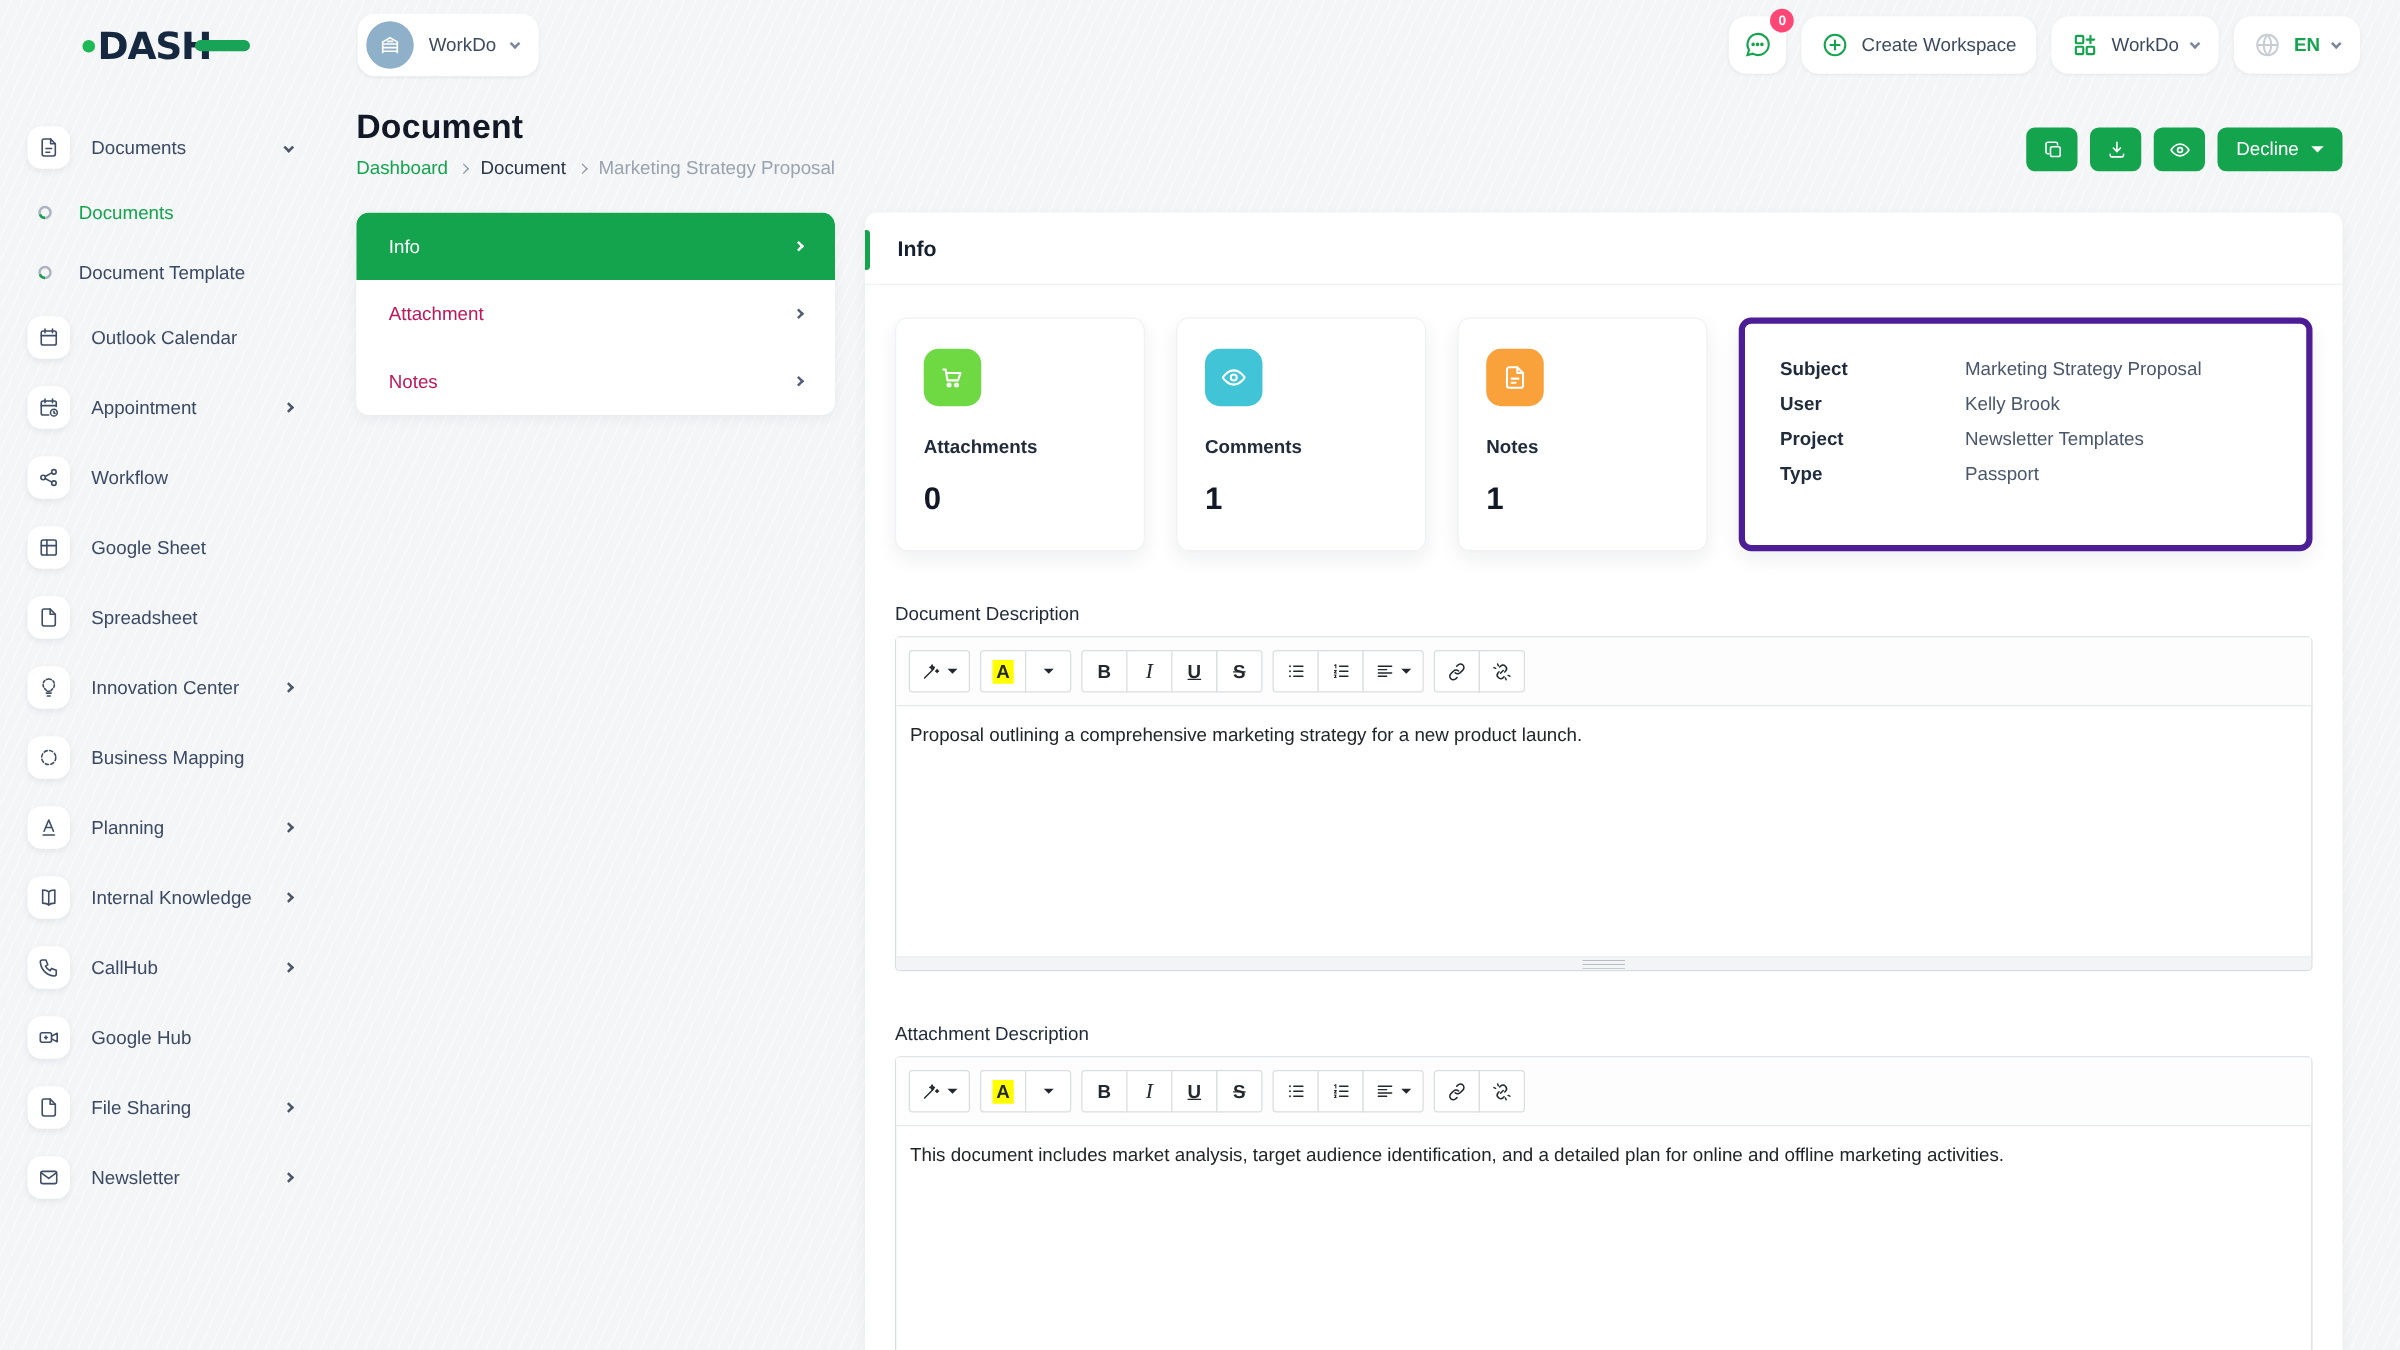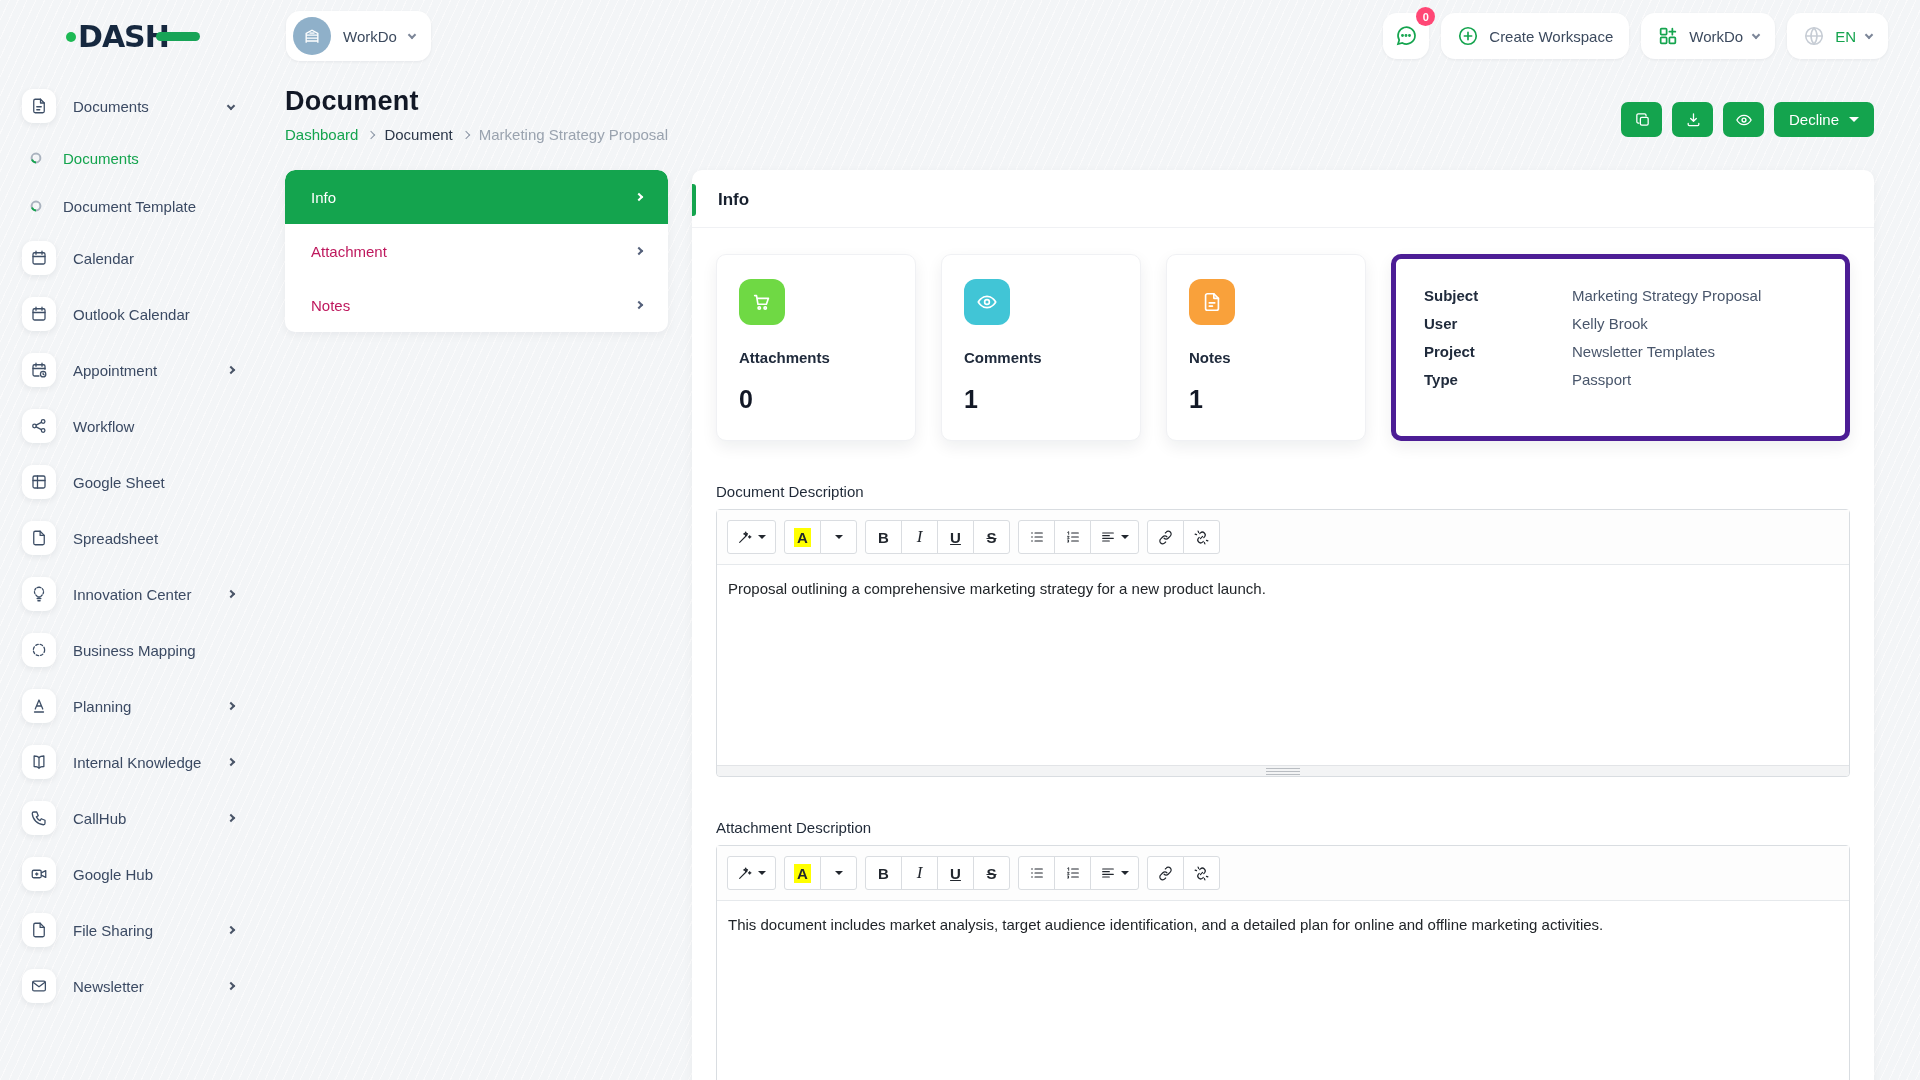"EN" .pill-btn .lang { font-weight: 400 -> 700 }
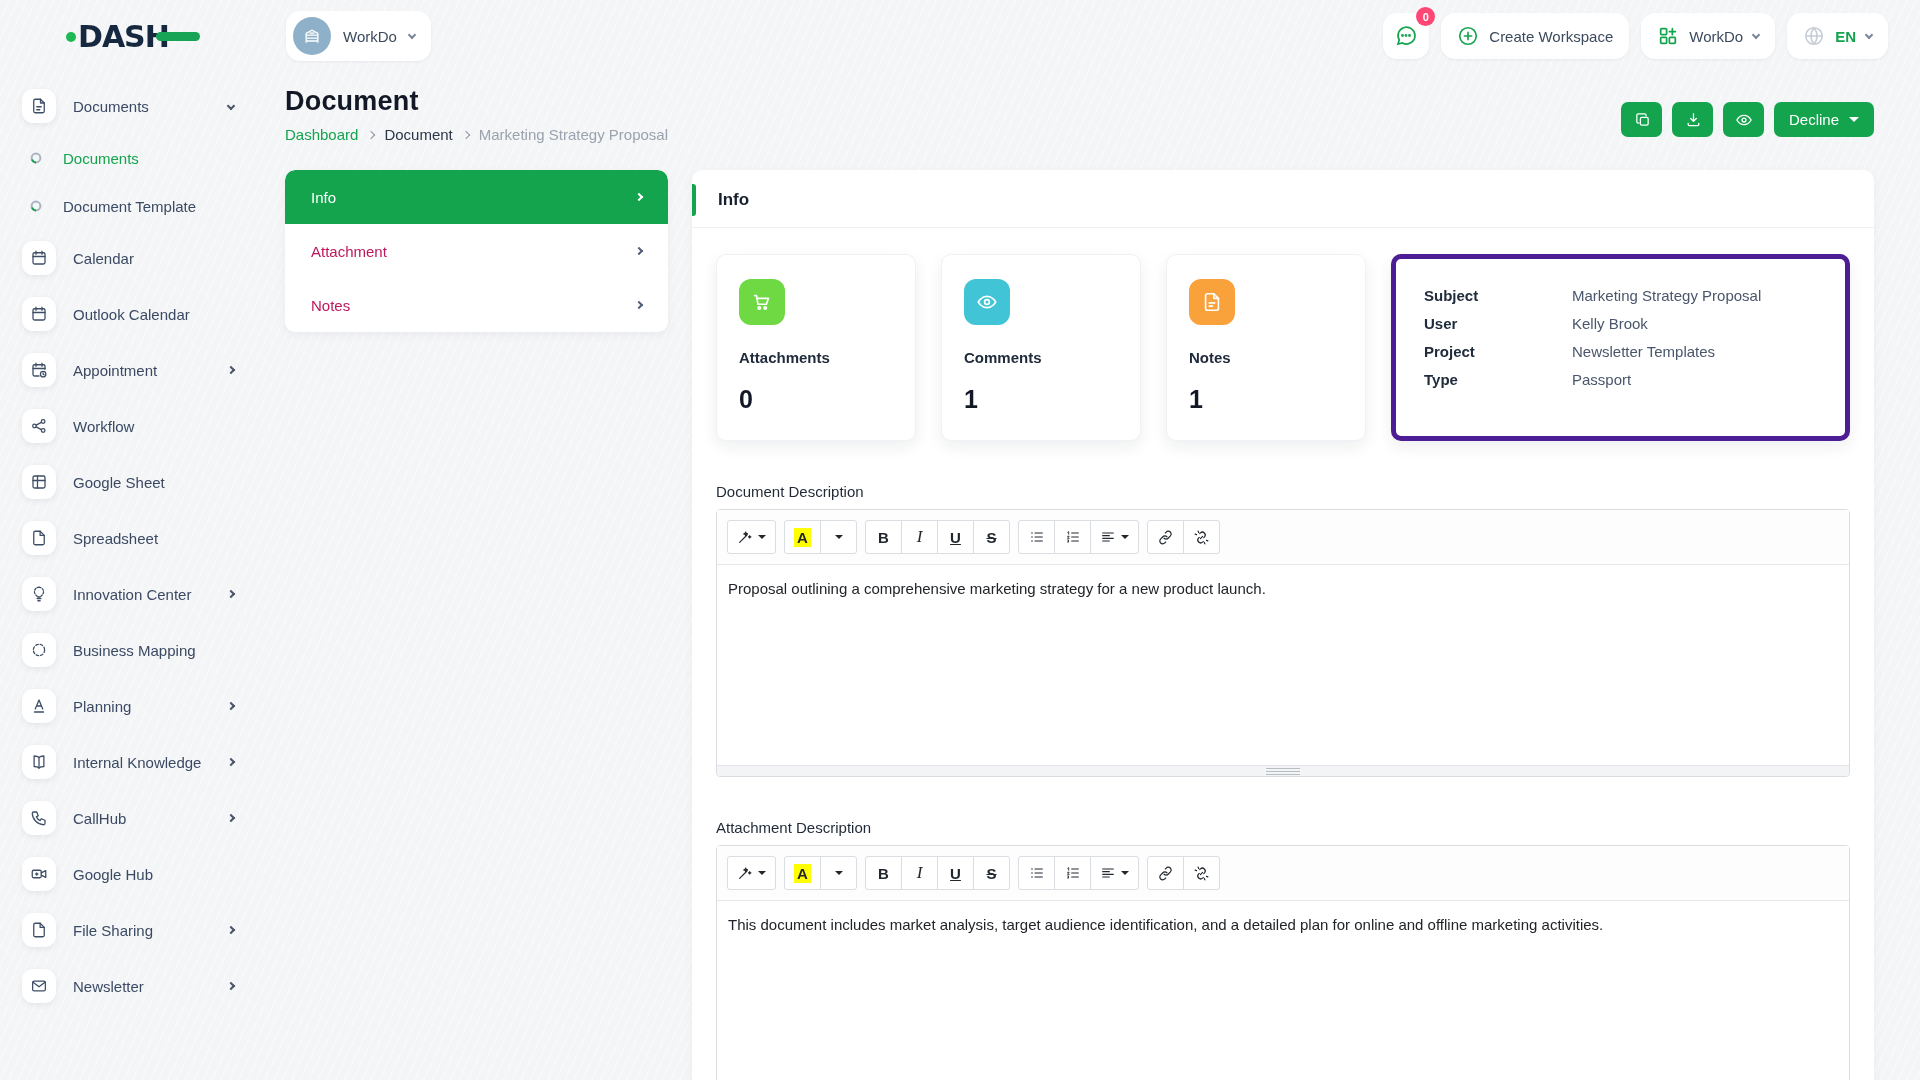"Documents" .sidebar { top: 72px -> 84px }
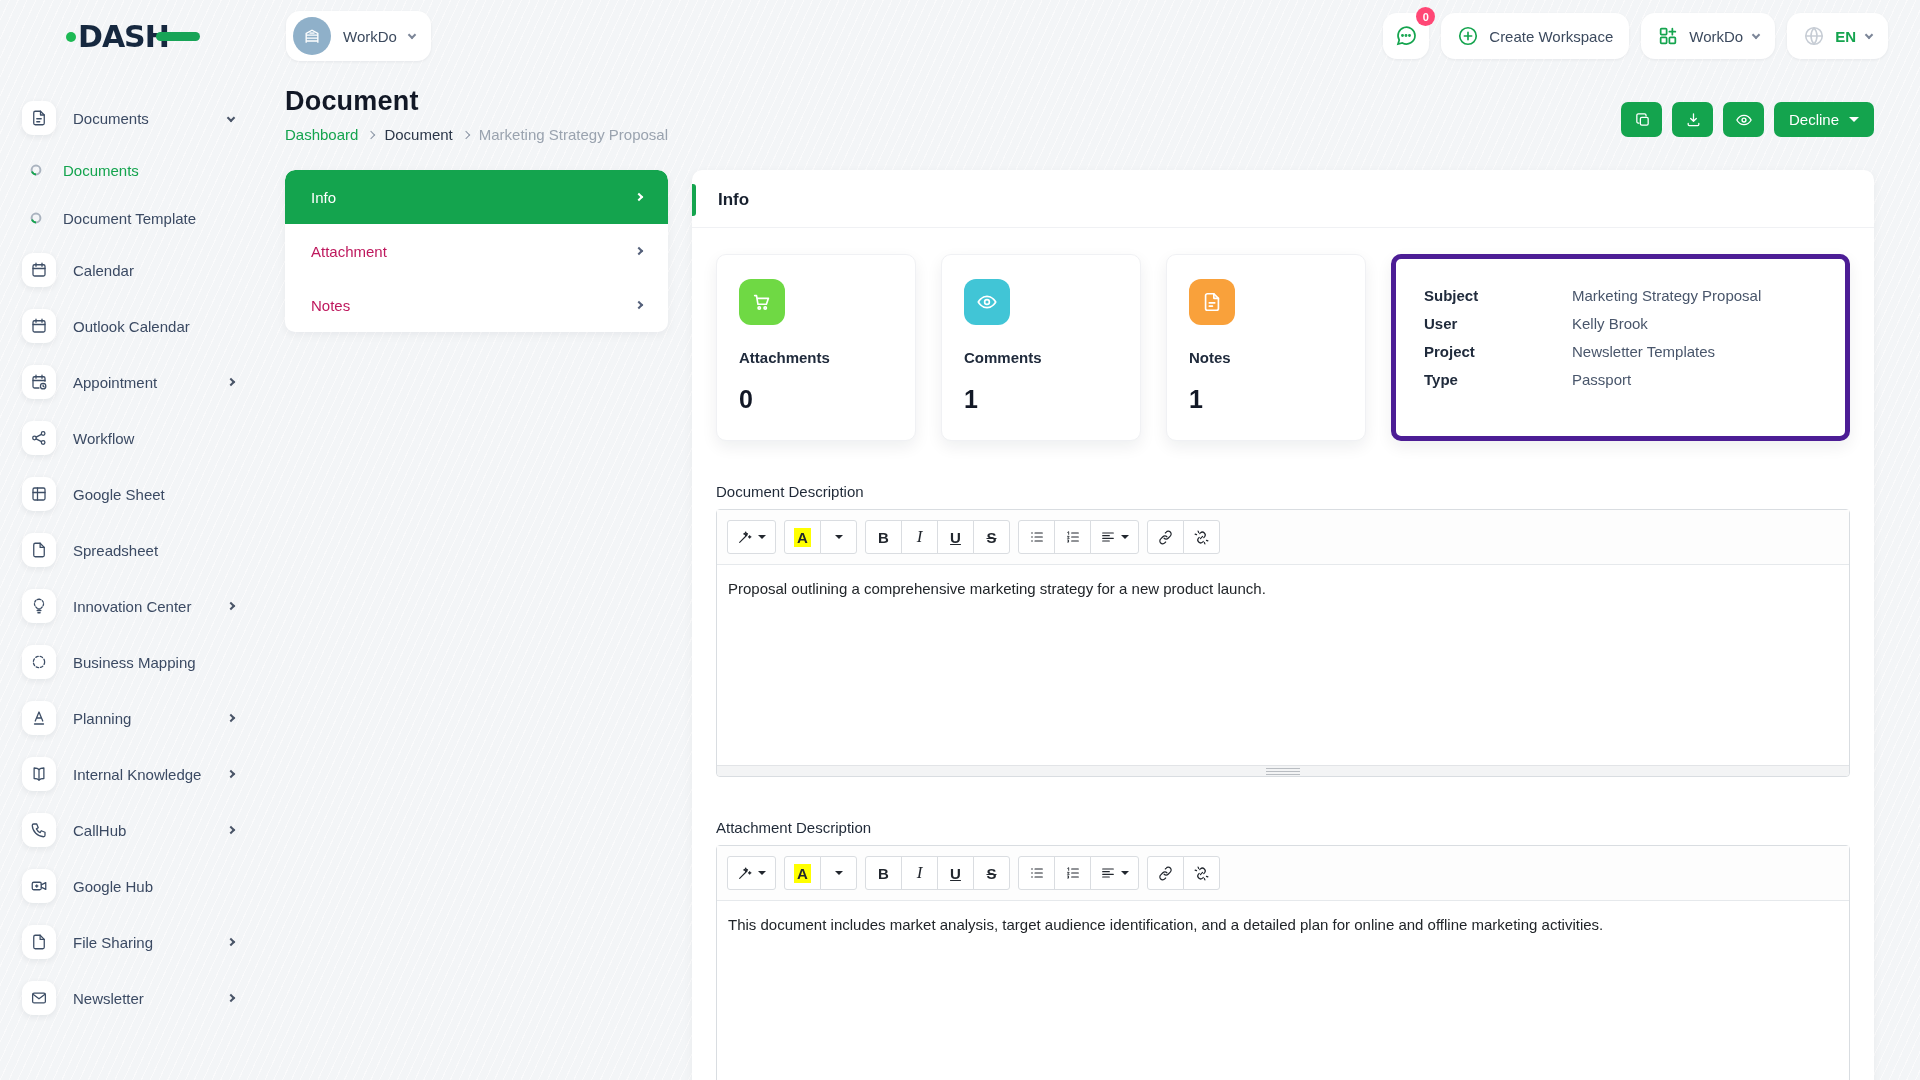"Calendar" div.s-item { html: <div> <span> <svg> <rect></rect> <path></path> </svg> </span> <span>Calendar</span> </div> -> none }
